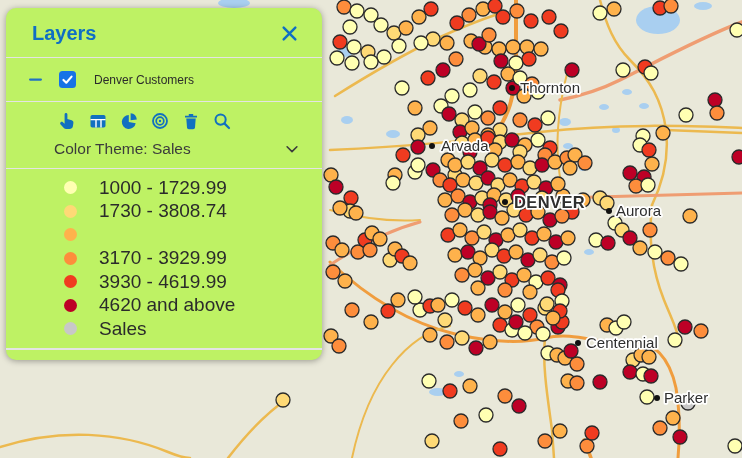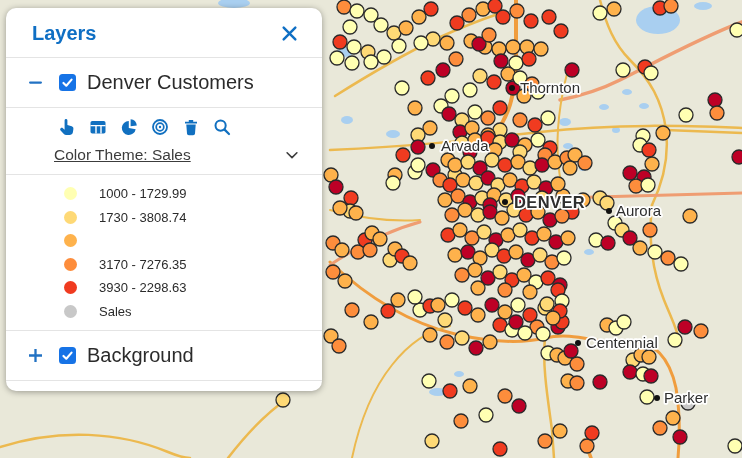"Layers" .panel { background: #ffffff -> #bef264 }
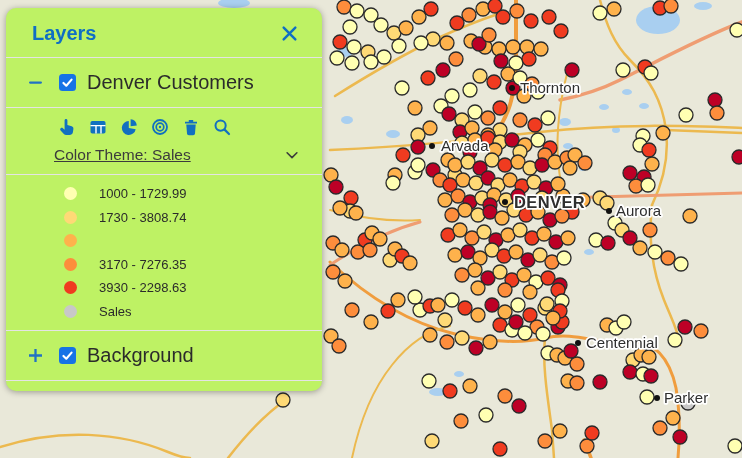"Denver Customers" .layer-label { font-size: 20px -> 12px; margin-left: 11px -> 18px }
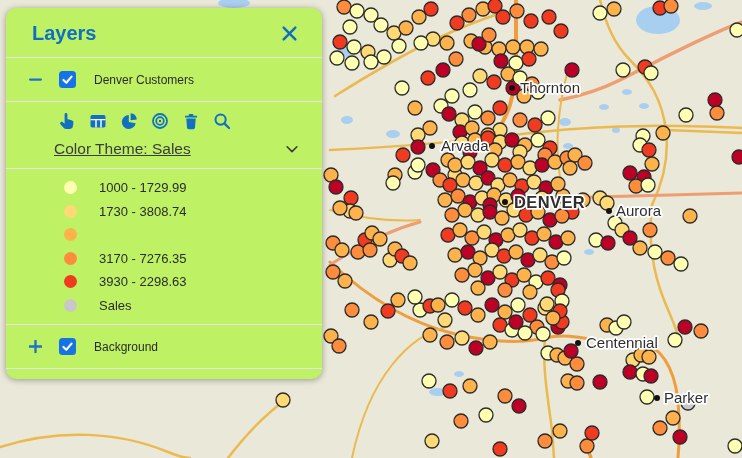"Color Theme: Sales" .theme-row { text-decoration: underline -> none }
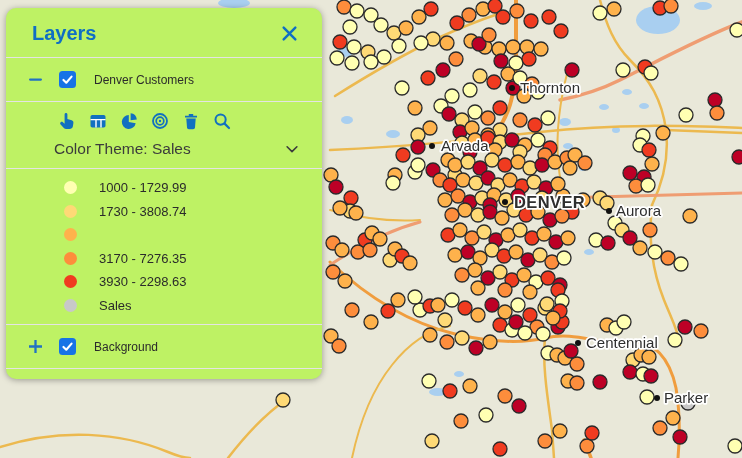"1000 - 1729.99" .legend-label { font-size: 13px -> 19px }
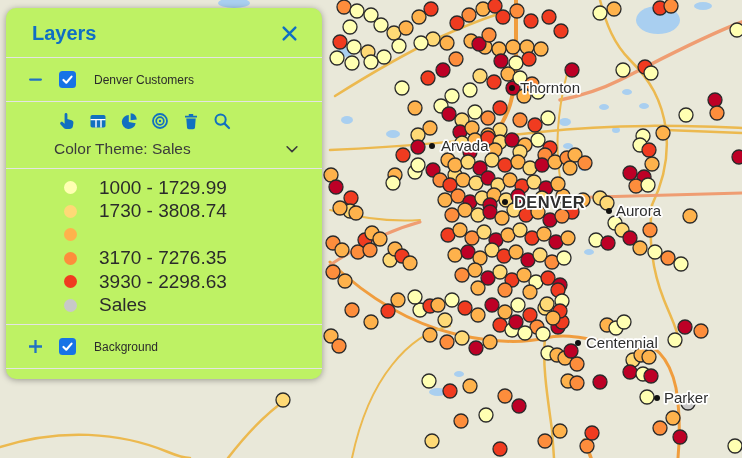"3170 - 7276.35" span.legend-label { text: 7276.35 -> 3929.99 }
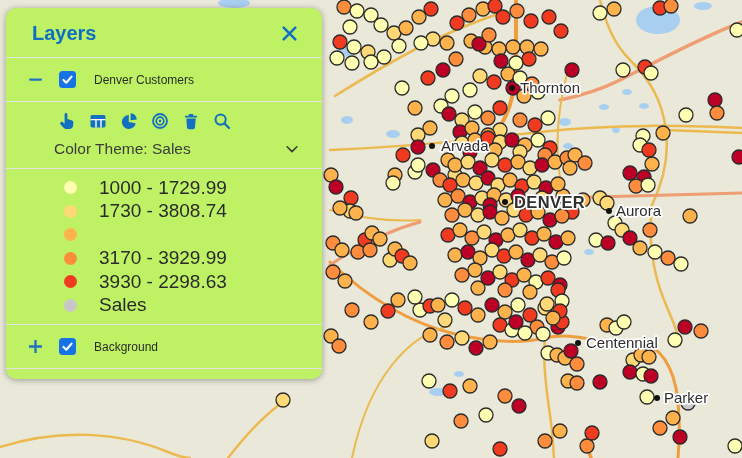"3930 - 2298.63" span.legend-label { text: 2298.63 -> 4619.99 }
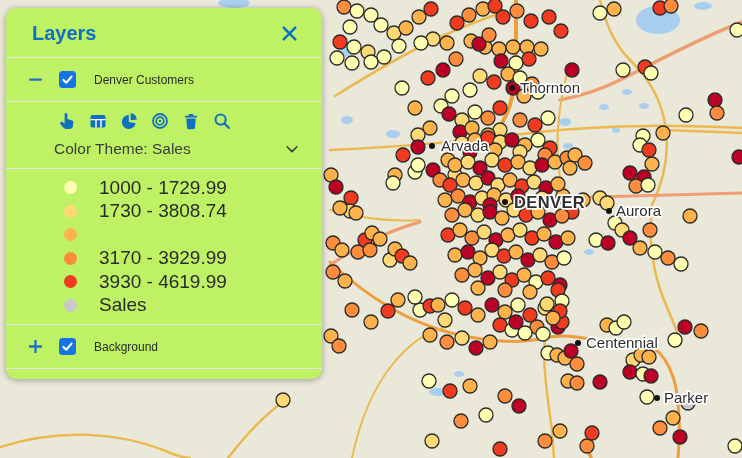"4620 and above" div.legend-row { html: none -> <div> <span></span> <span>4620 and above</span> </div> }
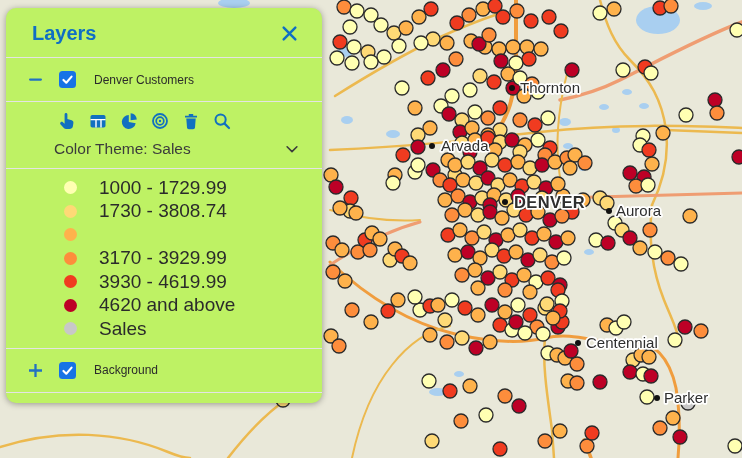"Background" div.layer-row { html: <div> <span> <svg> <path></path> </svg> </span> <span> <svg> <polyline></polyline> </svg> </span> <span>Background</span> </div> -> none }
